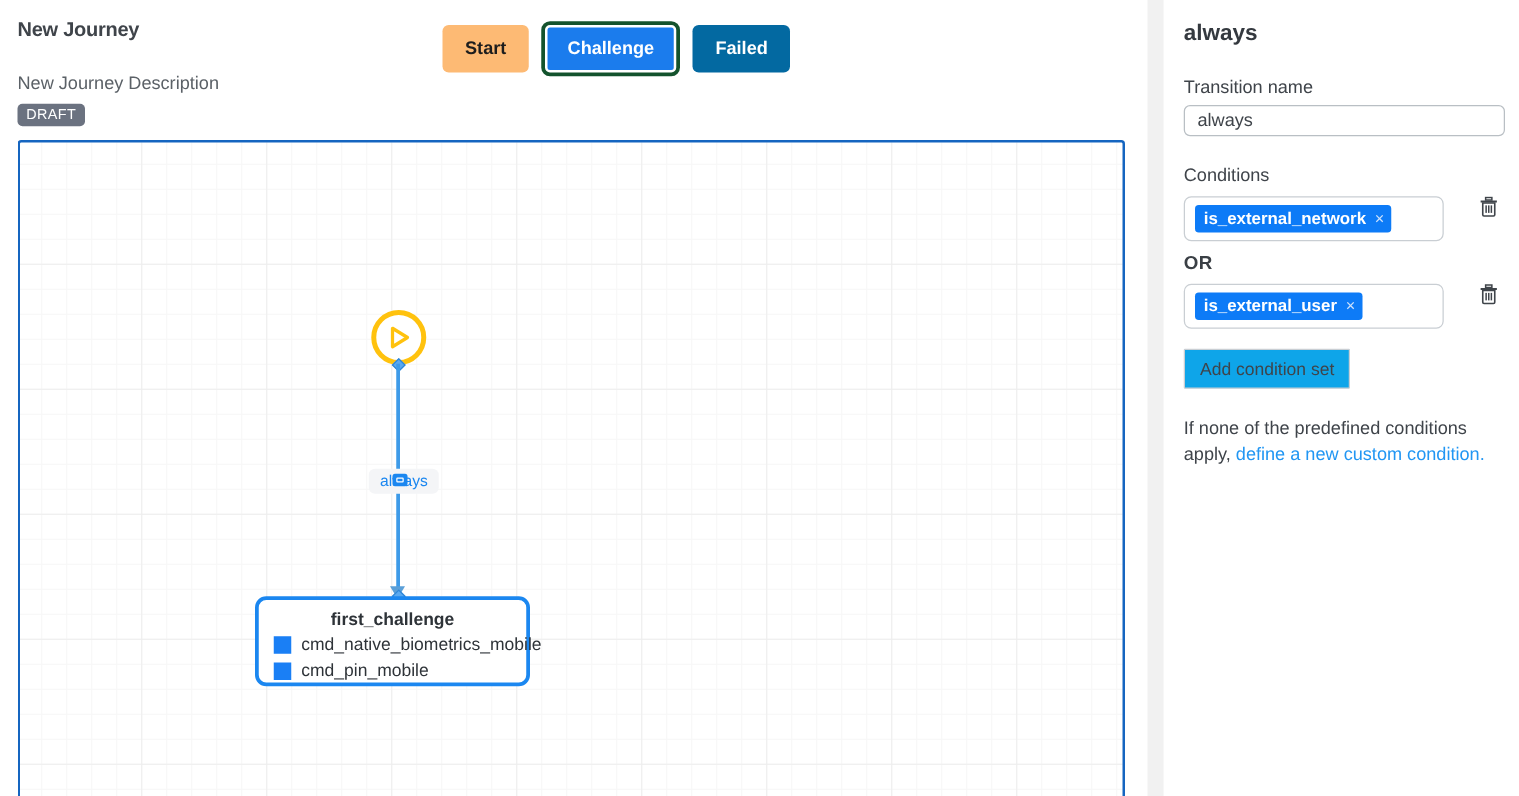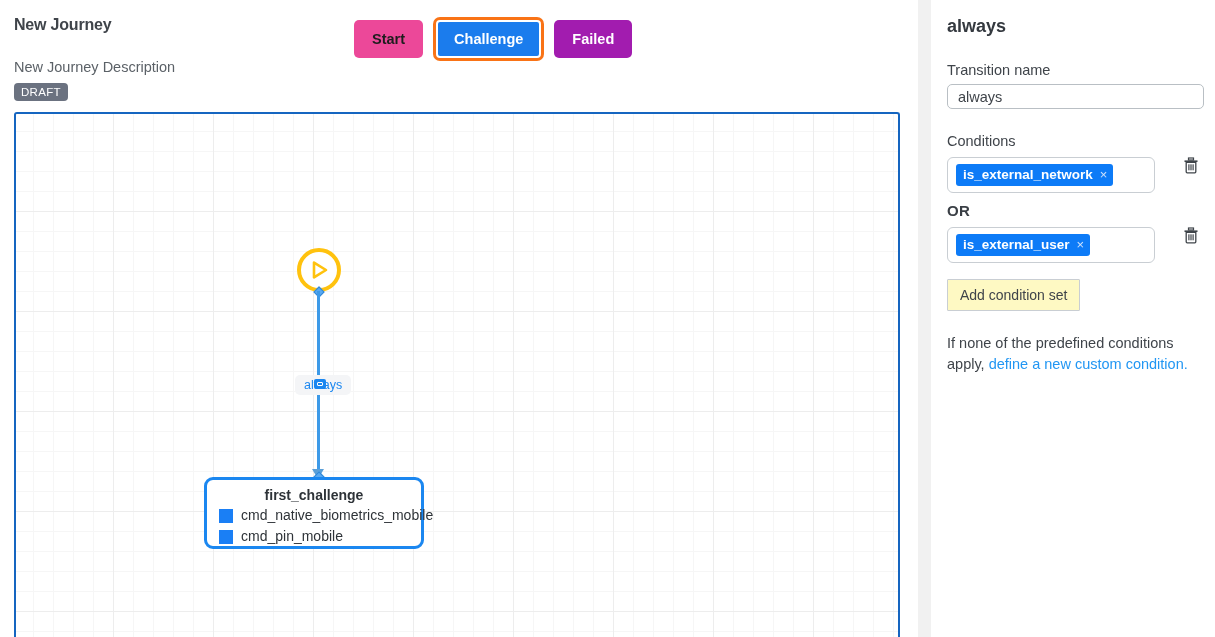"Start" button.state-btn { background: #ec4899 -> #fdba74 }
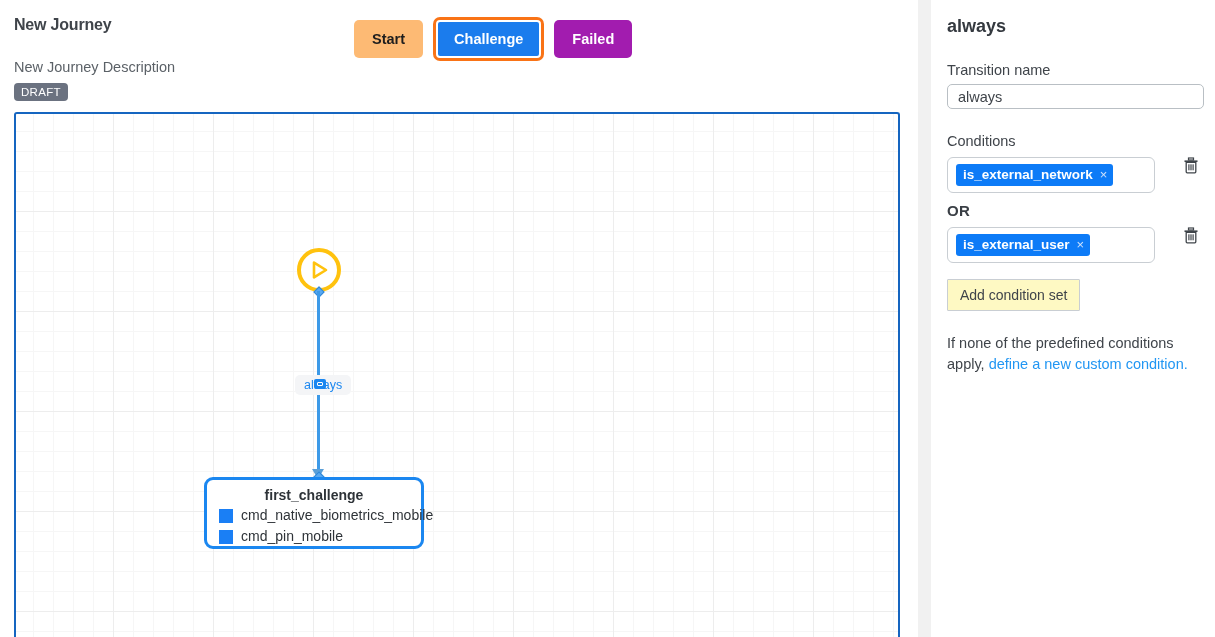"Challenge" button.state-btn { background: #f97316 -> #14532d }
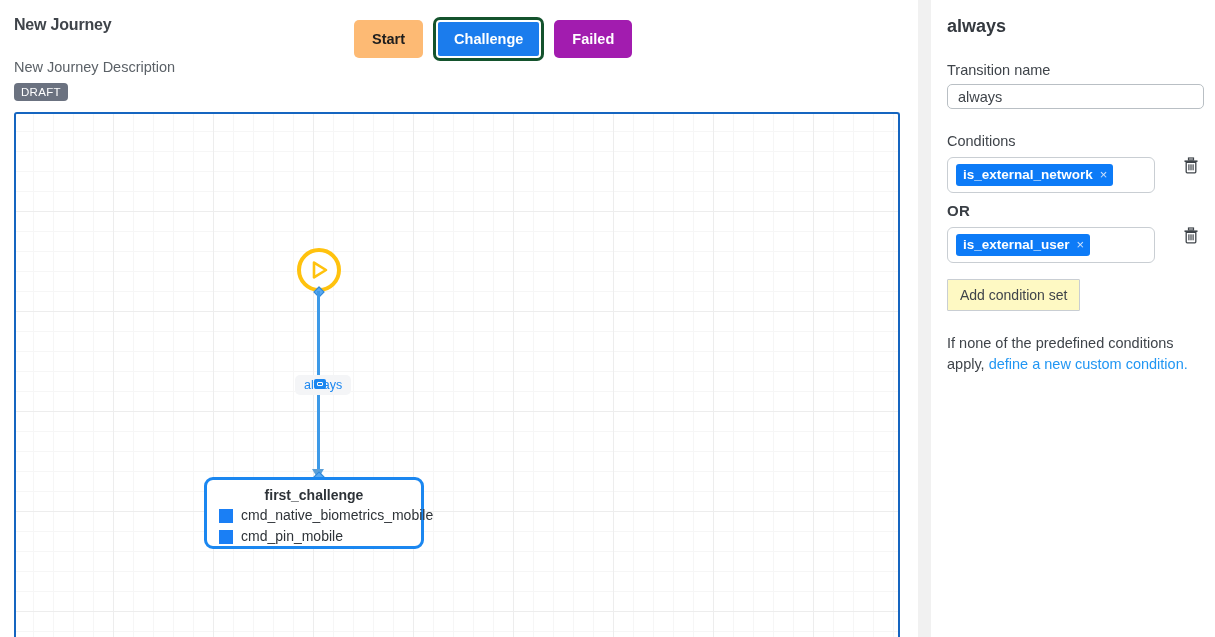"Failed" button.state-btn { background: #a21caf -> #0369a1 }
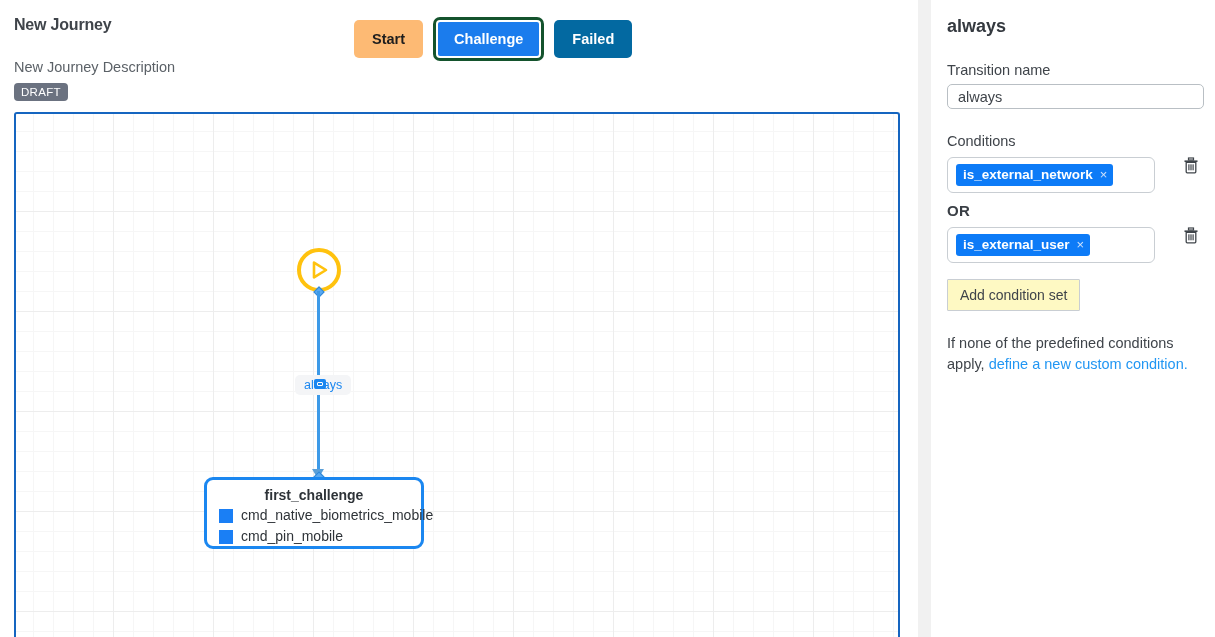"Add condition set" #add-condition-set { background: #fef9c3 -> #0ea5e9 }
